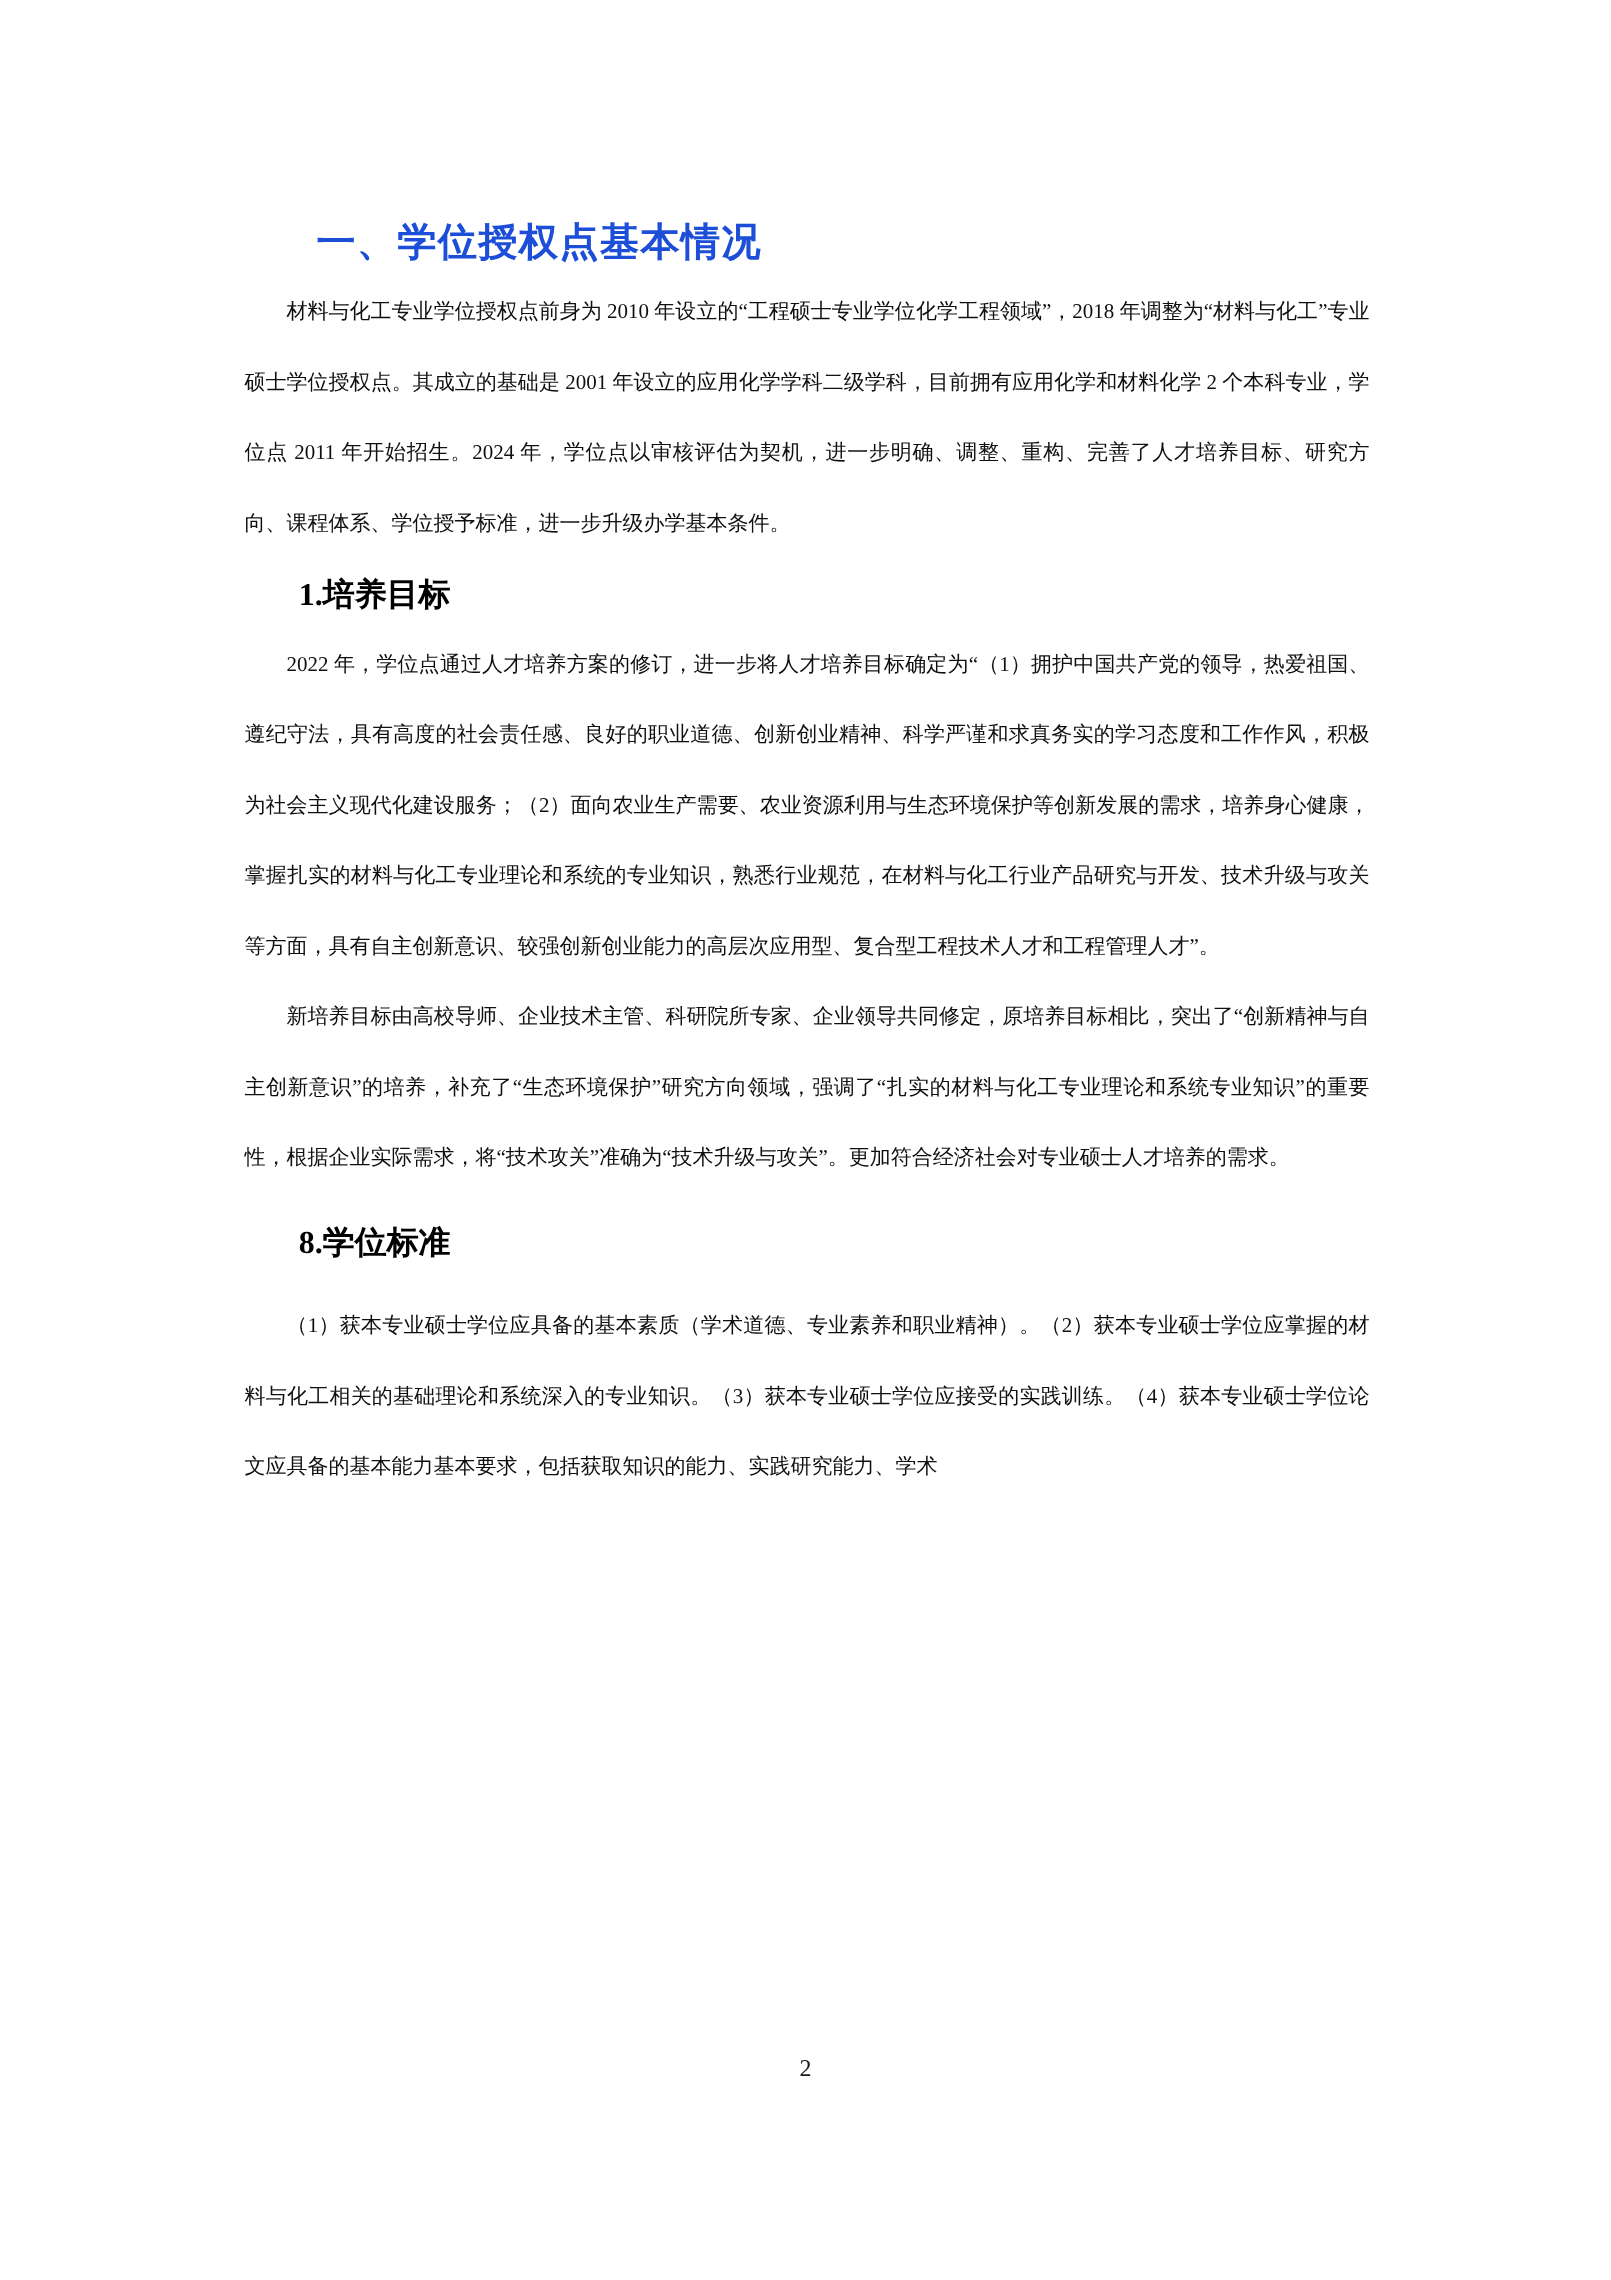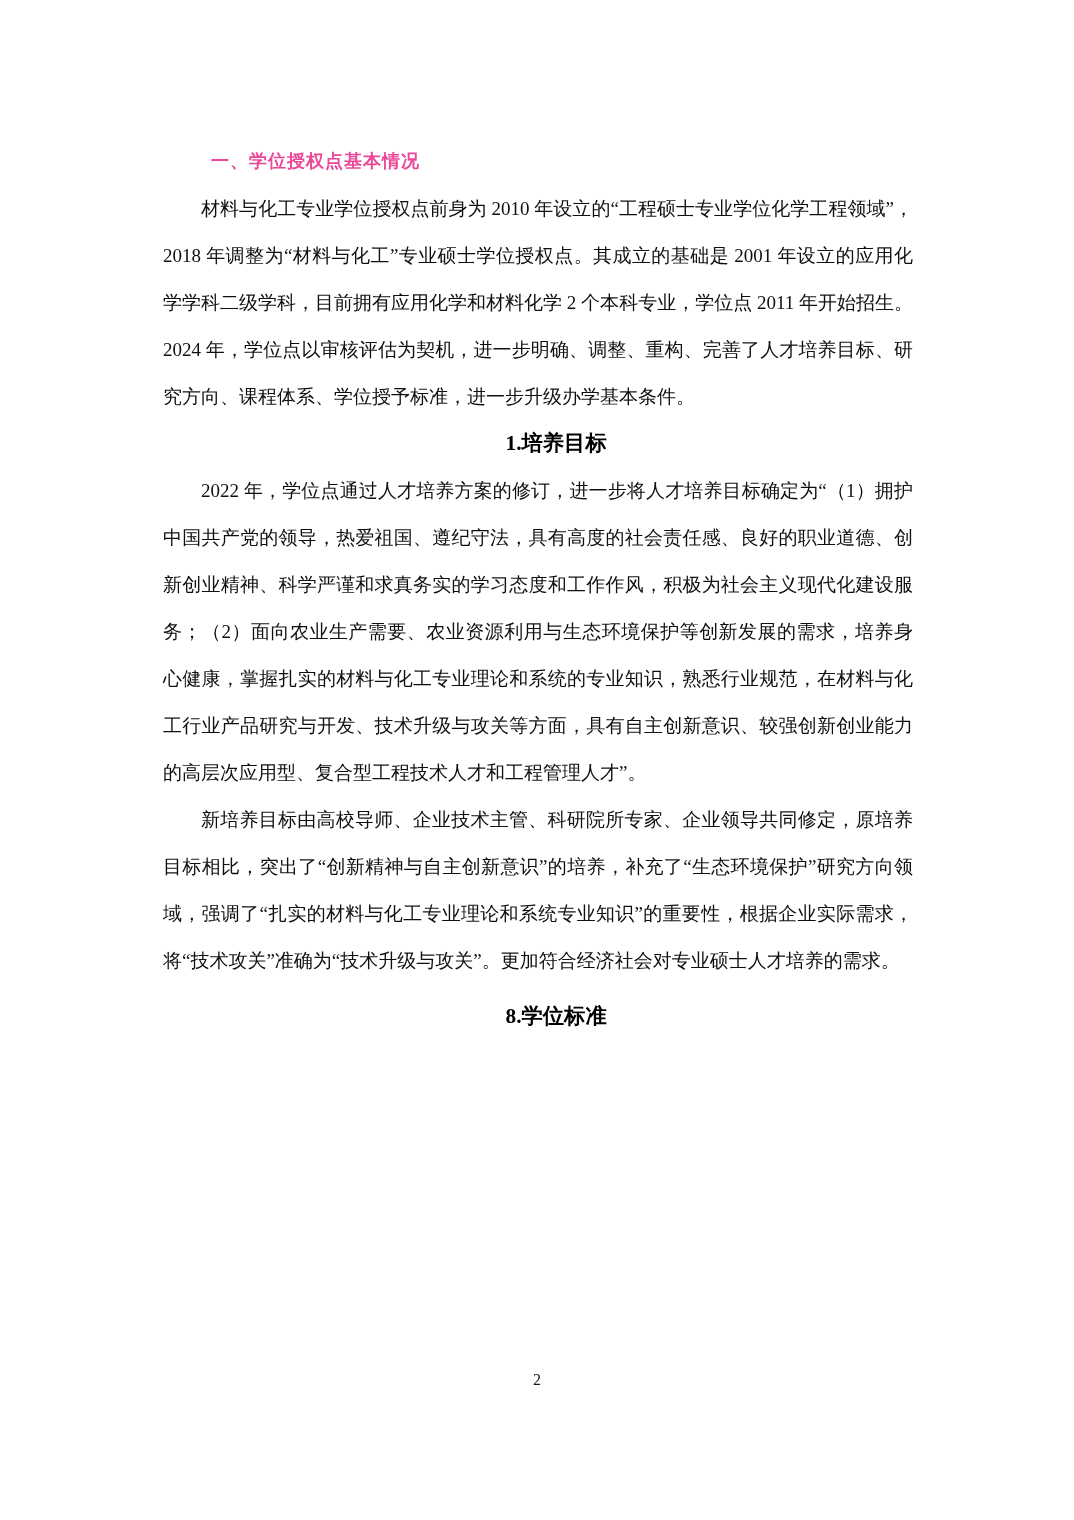"一、学位授权点基本情况" .doc-title { color: #ec4899 -> #1d4ed8; font-size: 18px -> 26px }
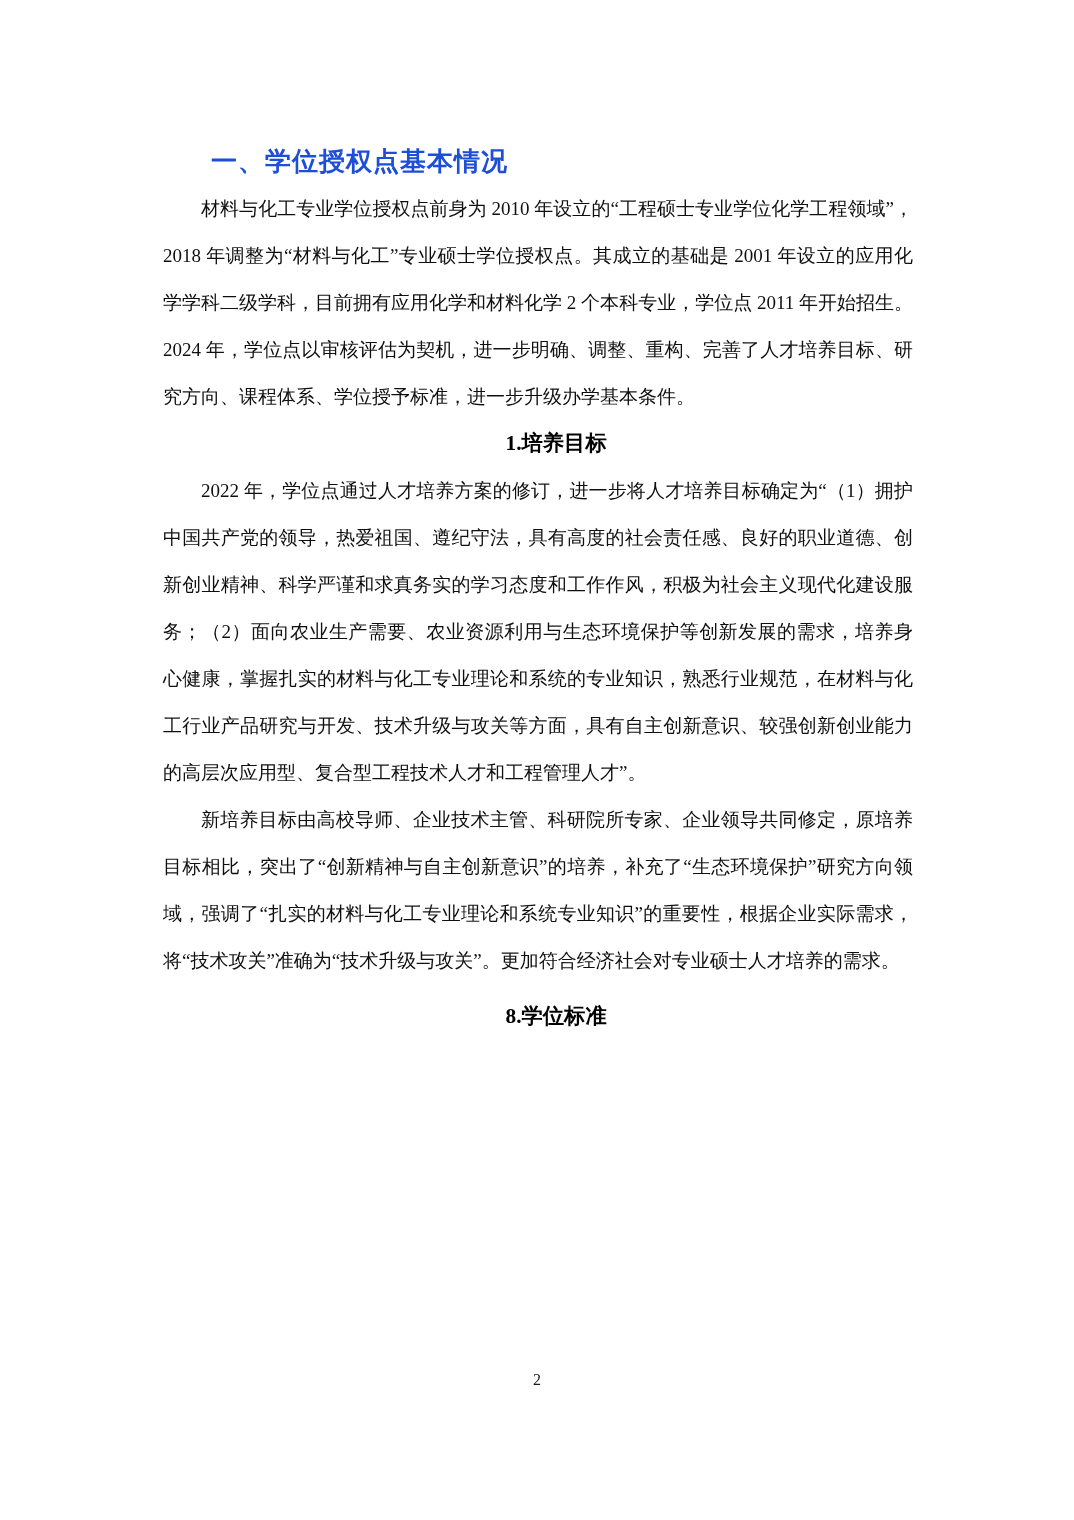"材料与化工专业学位授权点前身为 2010" .para { font-size: 19px -> 14px }
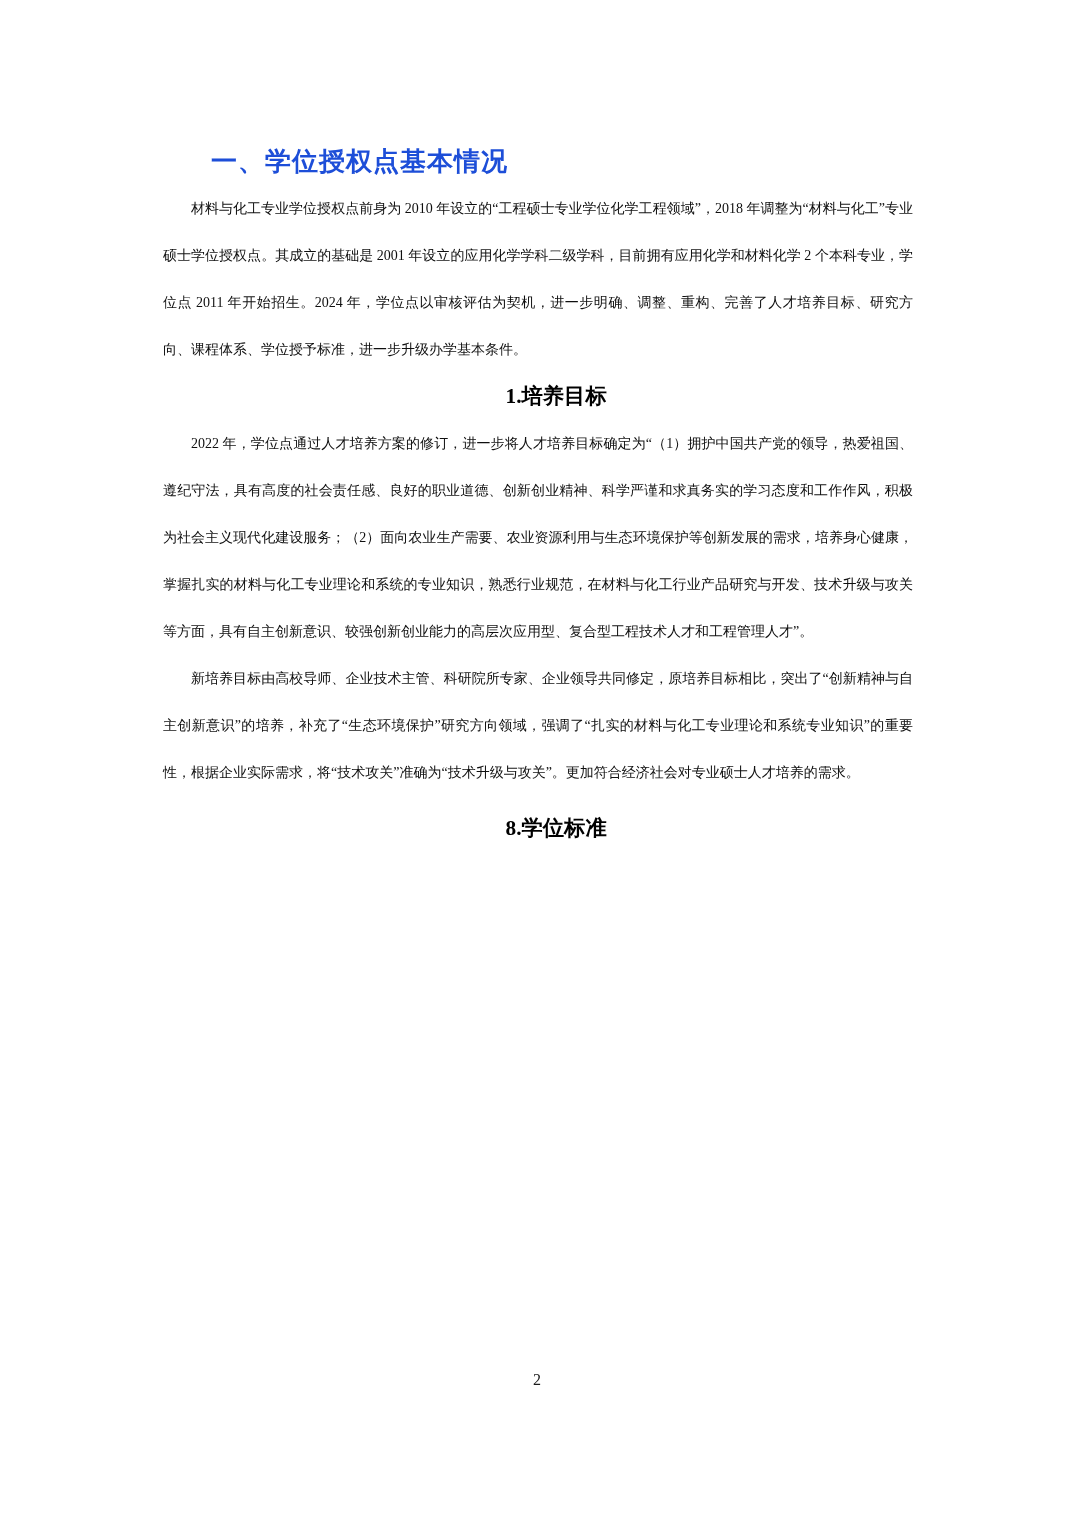"1.培养目标" .sub-heading { text-align: center -> none }
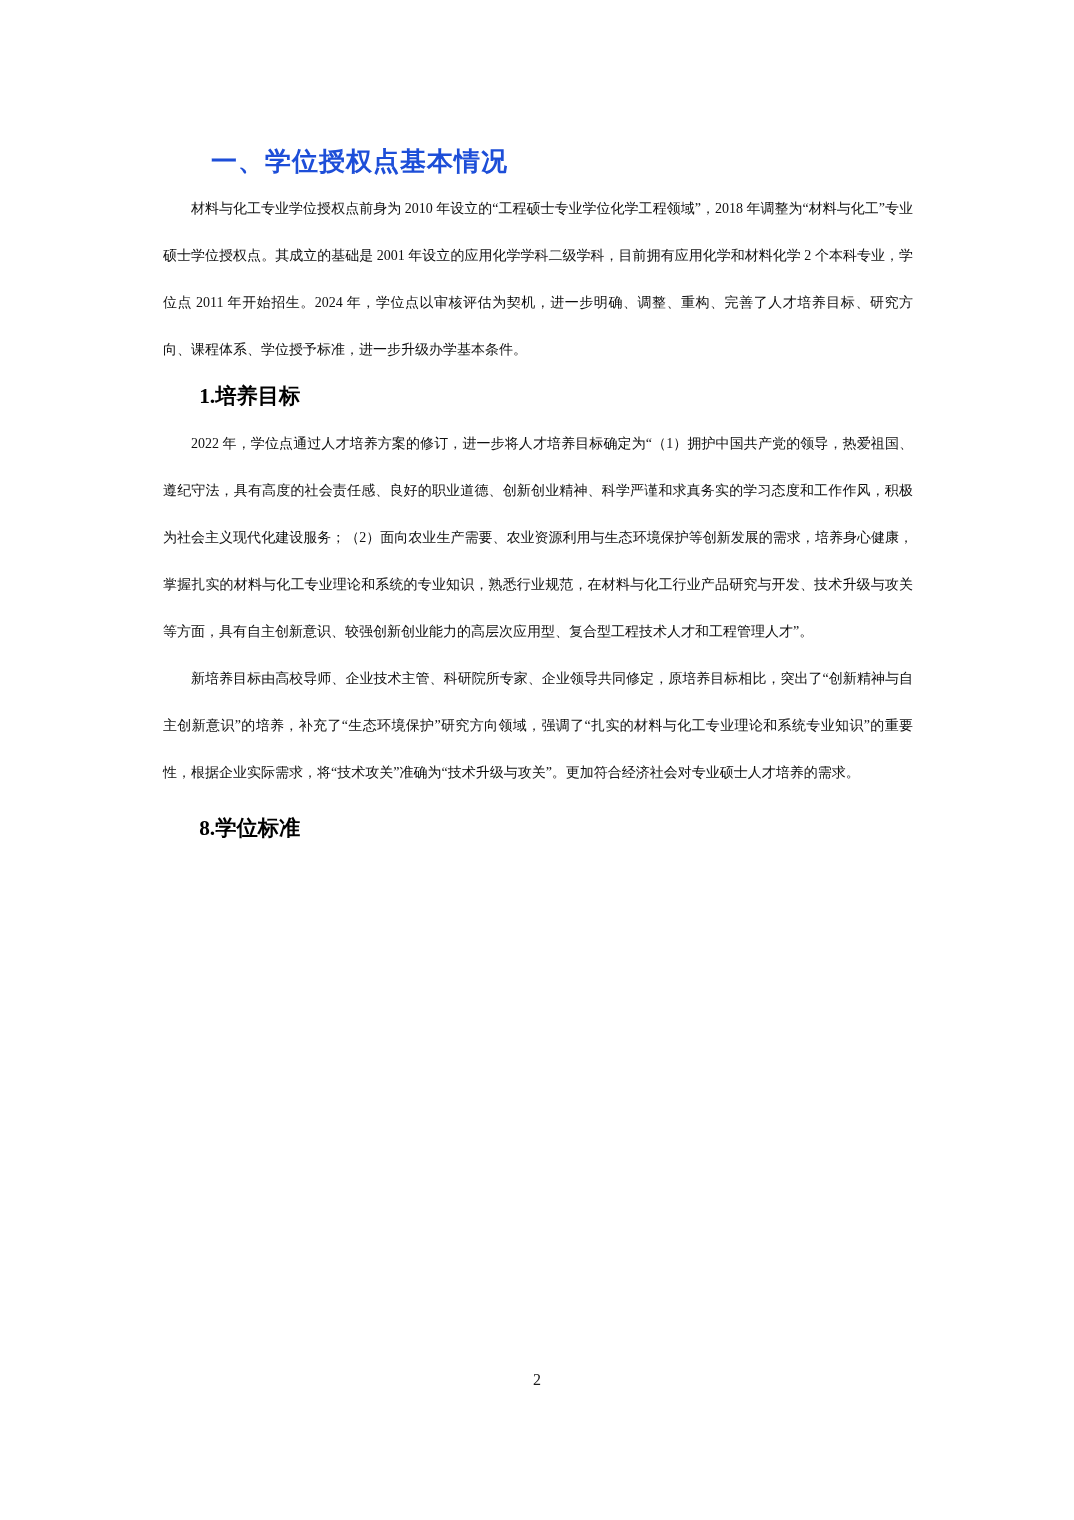"（1）获本专业硕士学位应具备的基本素质（学术道德、专业素养和职业精神）。（2）获" p.para { html: none -> <p>（1）获本专业硕士学位应具备的基本素质（学术道德、专业素养和职业精神）。（2）获本专业硕士学位应掌握的材料与化工相关的基础理论和系统深入的专业知识。（3）获本专业硕士学位应接受的实践训练。（4）获本专业硕士学位论文应具备的基本能力基本要求，包括获取知识的能力、实践研究能力、学术</p> }
